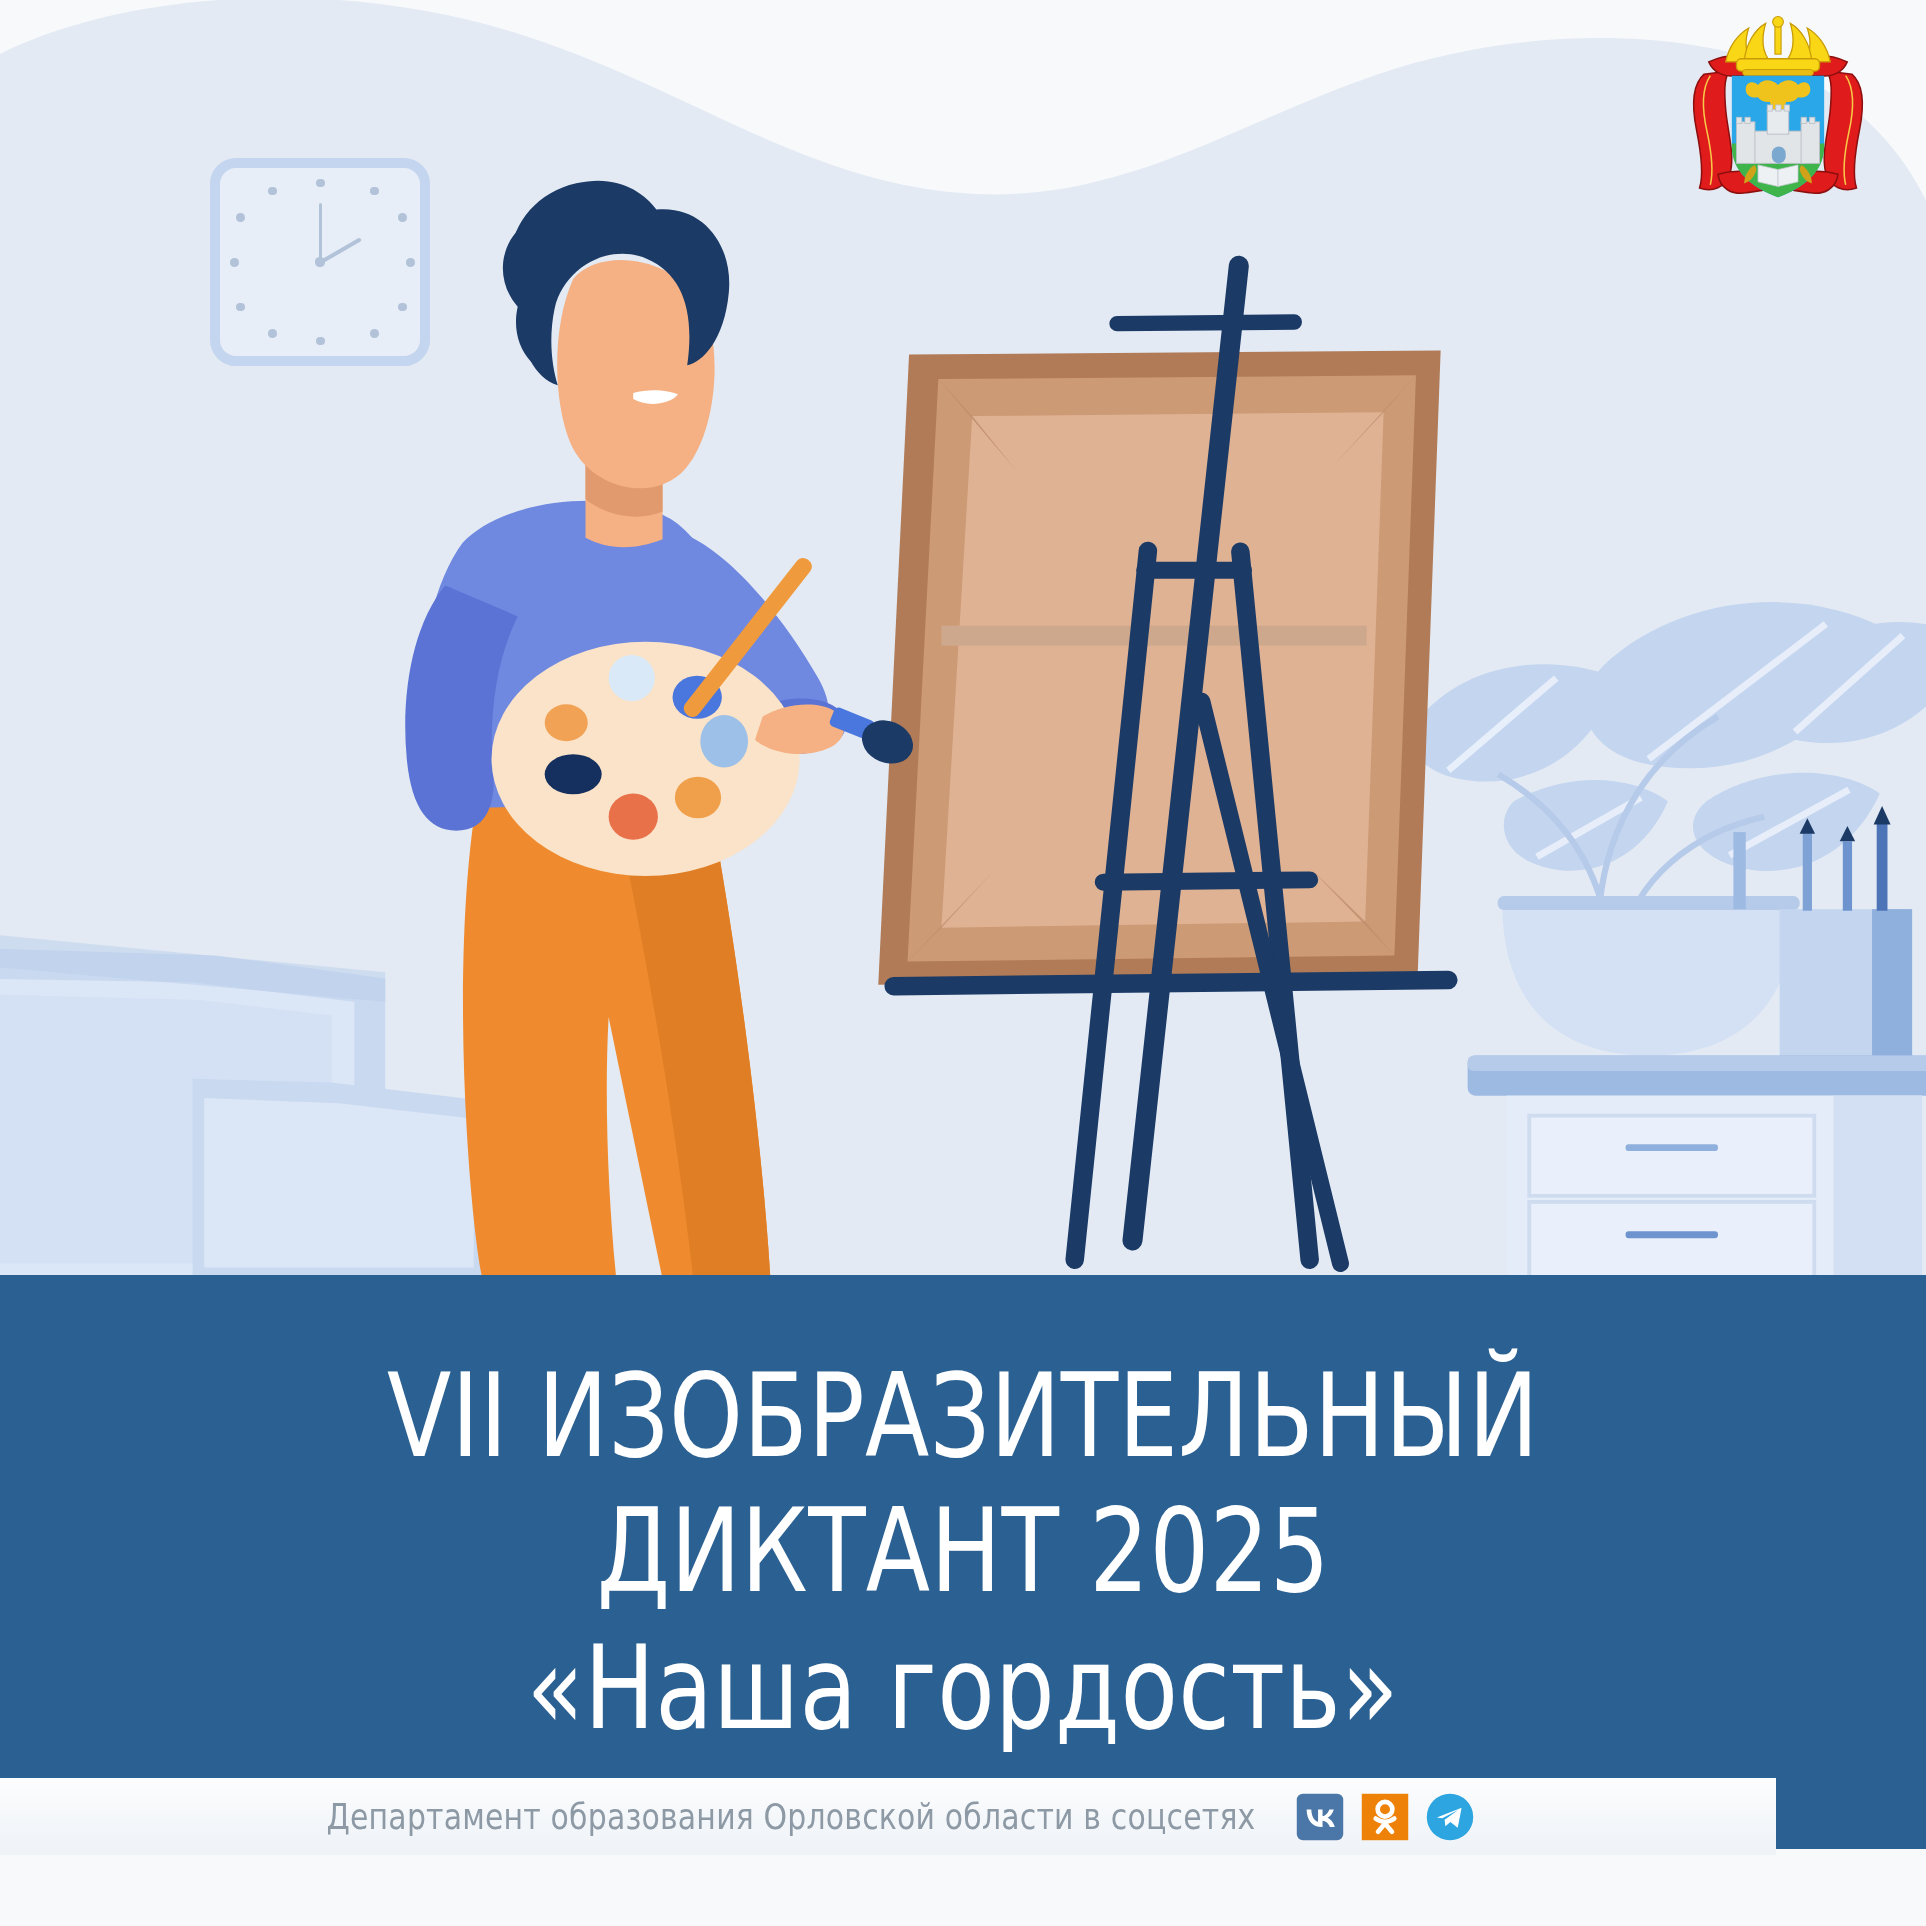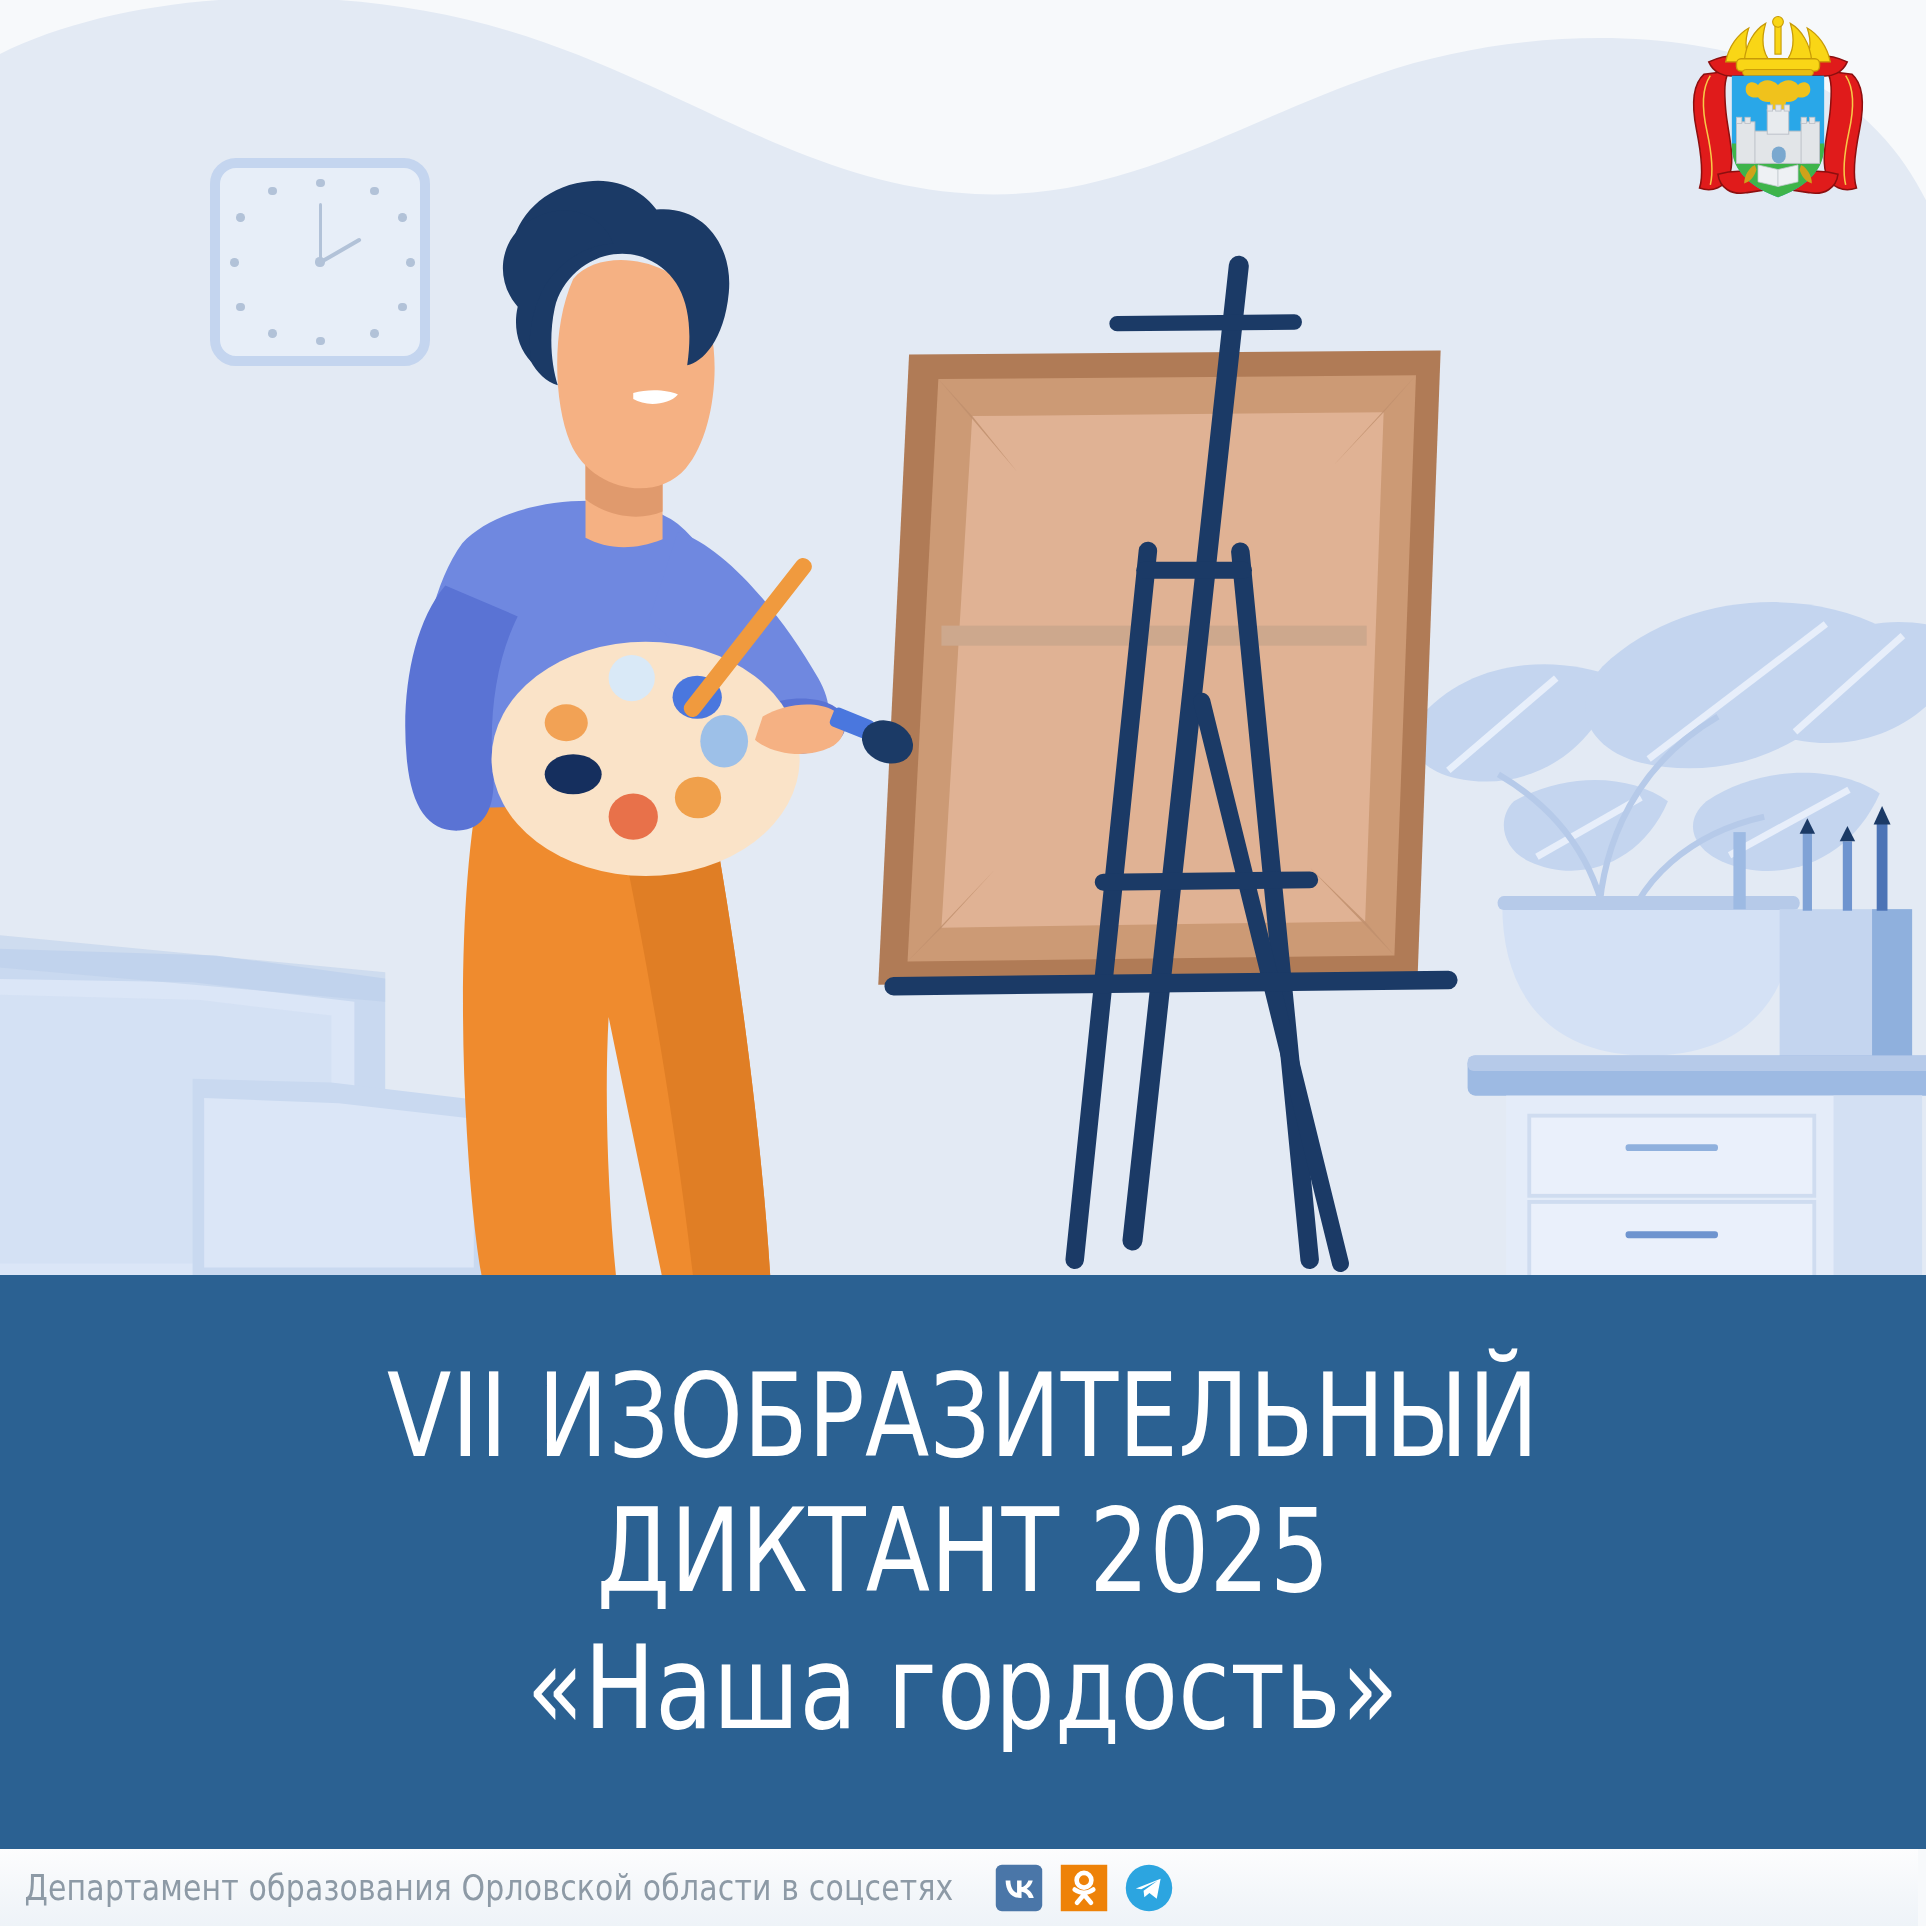"Департамент образования Орловской" #footer { justify-content: none -> center; top: 1849px -> 1778px; width: 1918px -> 1776px }
